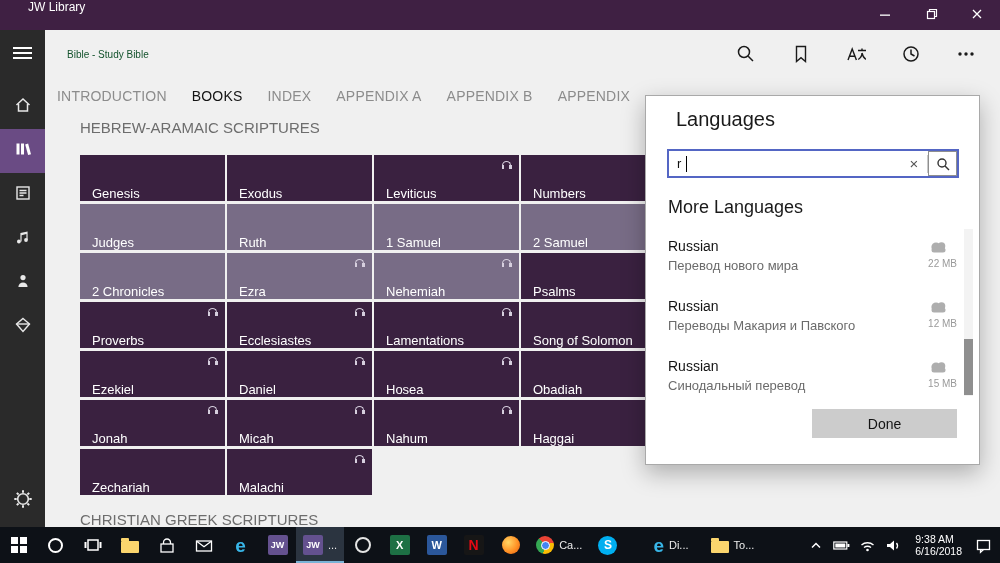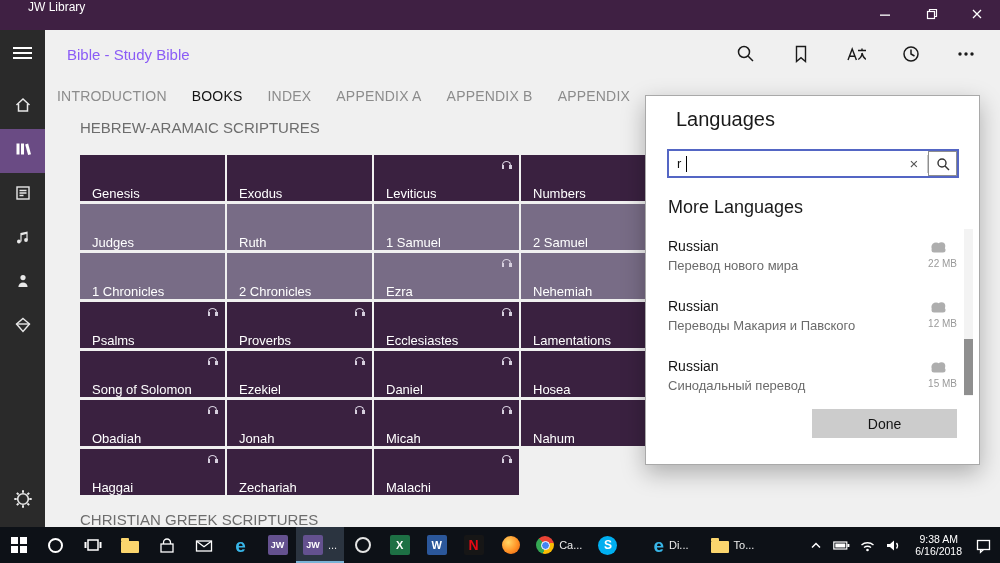"Bible - Study Bible" .app-title { color: #8b5cf6 -> #14532d; font-size: 15px -> 10px }
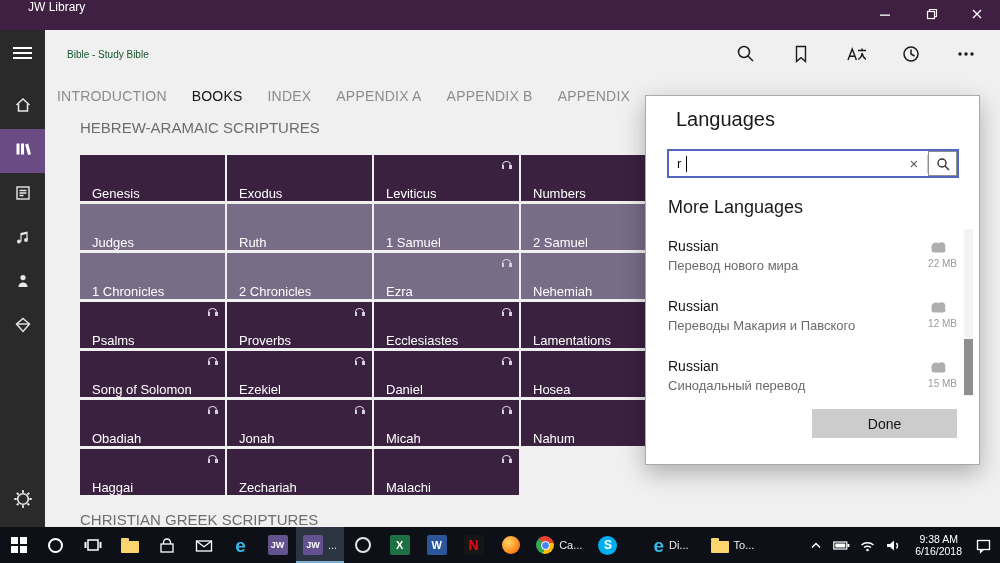"1 Chronicles" div.tile { html: <div> <span>1 Chronicles</span> </div> -> none }
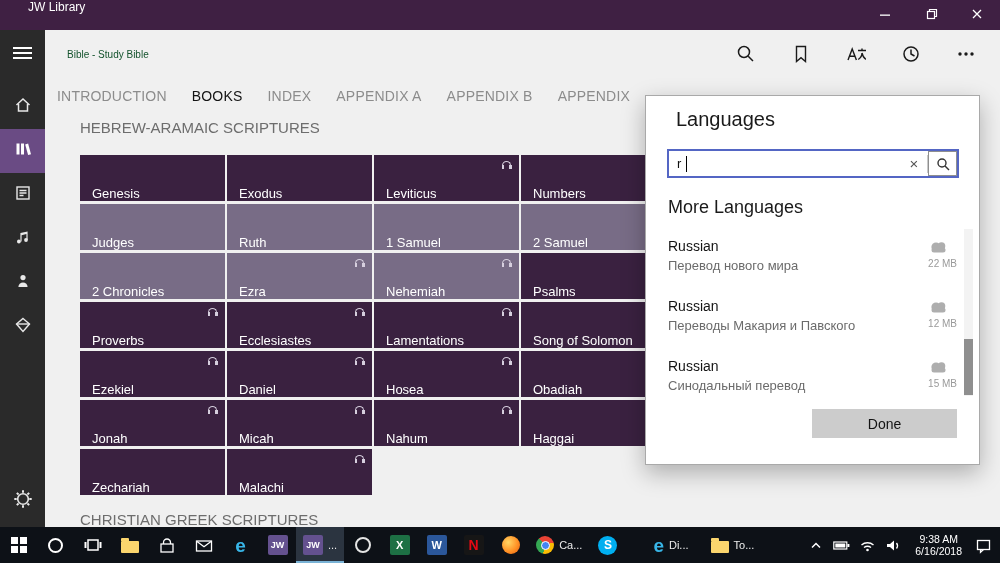"9:38 AM" .clock { text-align: center -> left }
